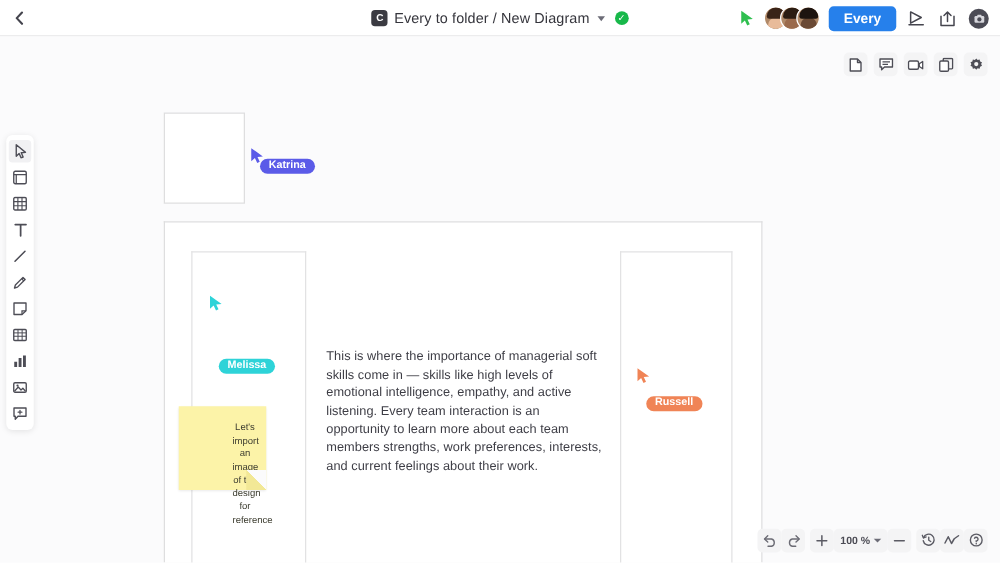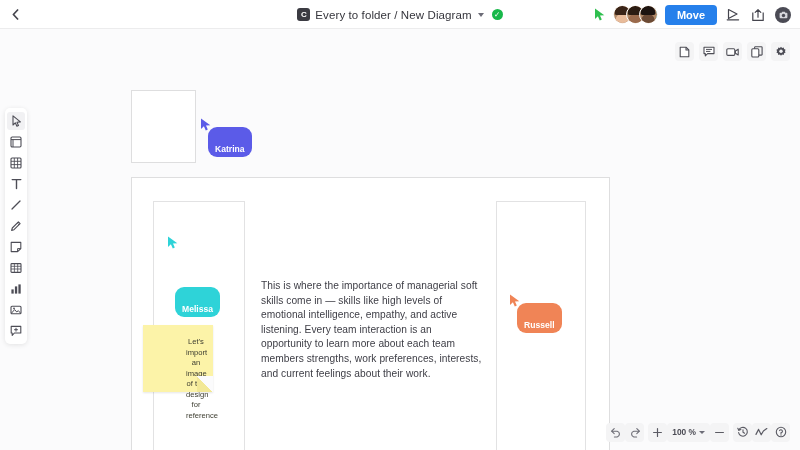"Move" button.share-btn { text: Move -> Every }
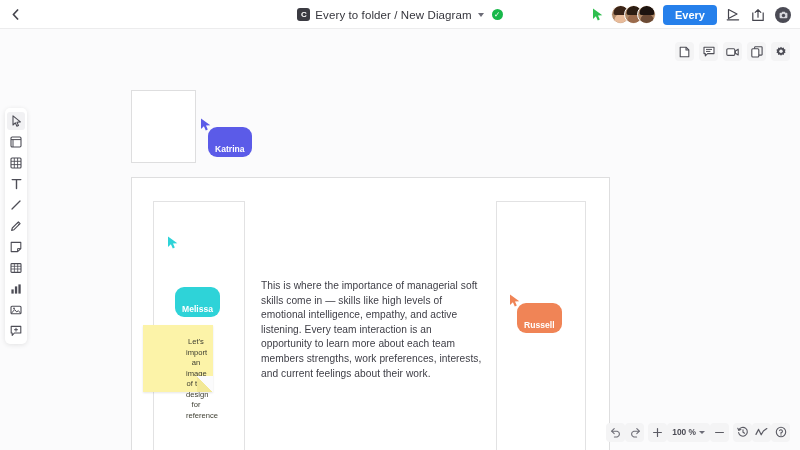"Katrina" .cursor-label { padding: 18px 7px 3px -> 0 7px 3px }
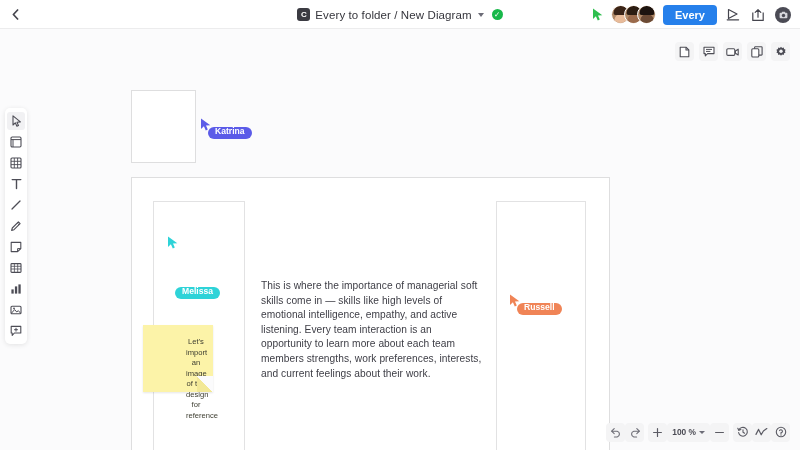"Russell" div.cursor-label { margin-top: none -> 14px }
